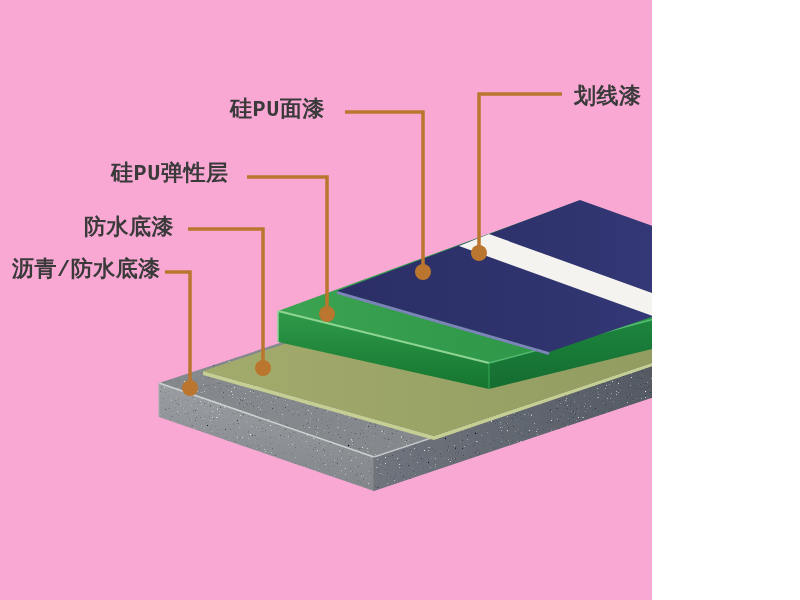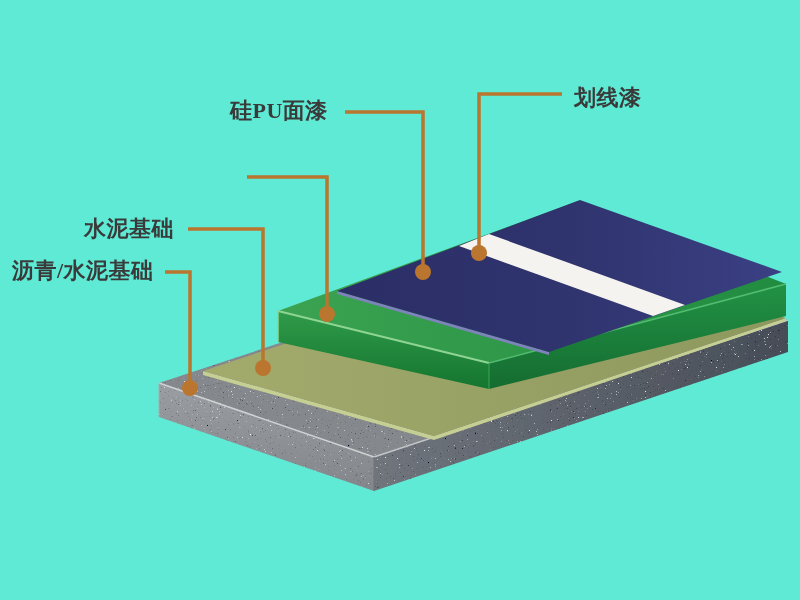"硅PU面漆" #canvas { background: #5eead4 -> #f9a8d4; font-family: Liberation Serif, serif -> Liberation Mono, monospace; width: 800px -> 652px }
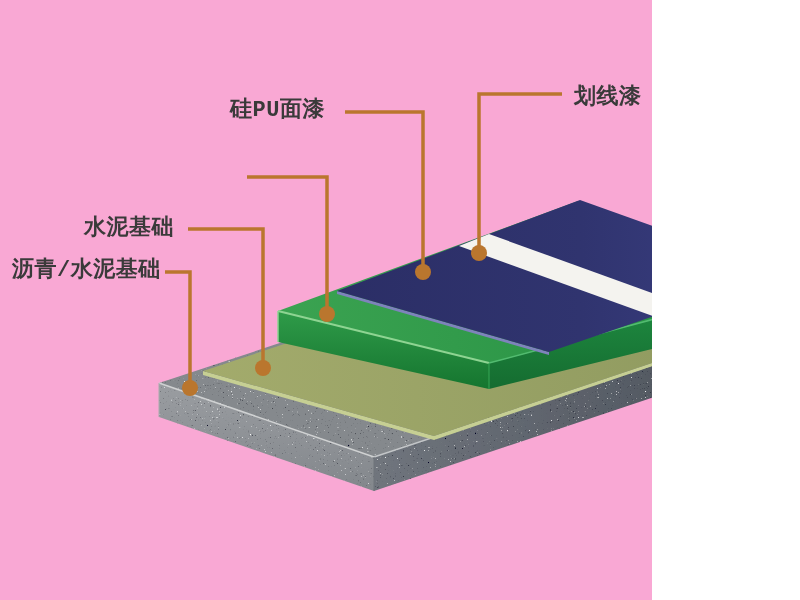"硅PU弹性层" div.layer-label { html: none -> <div>硅PU弹性层</div> }
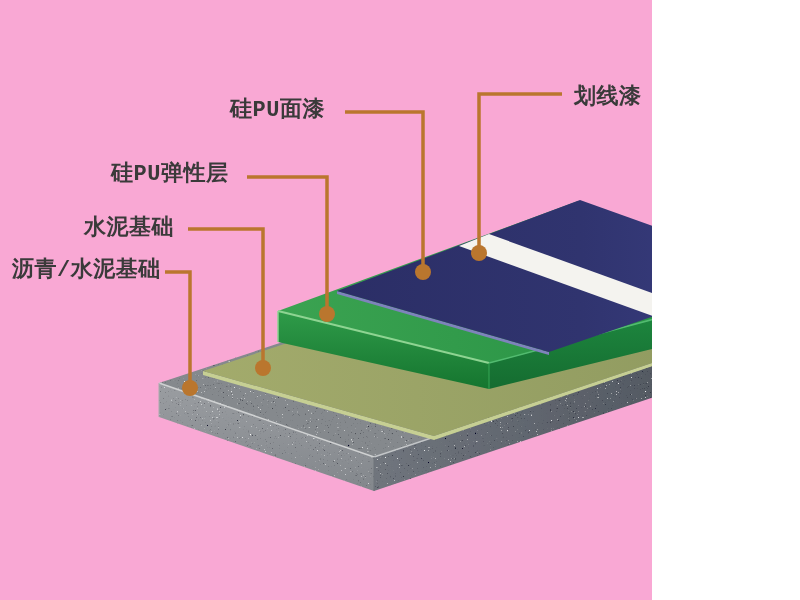"水泥基础" div.layer-label { text: 水泥基础 -> 防水底漆 }
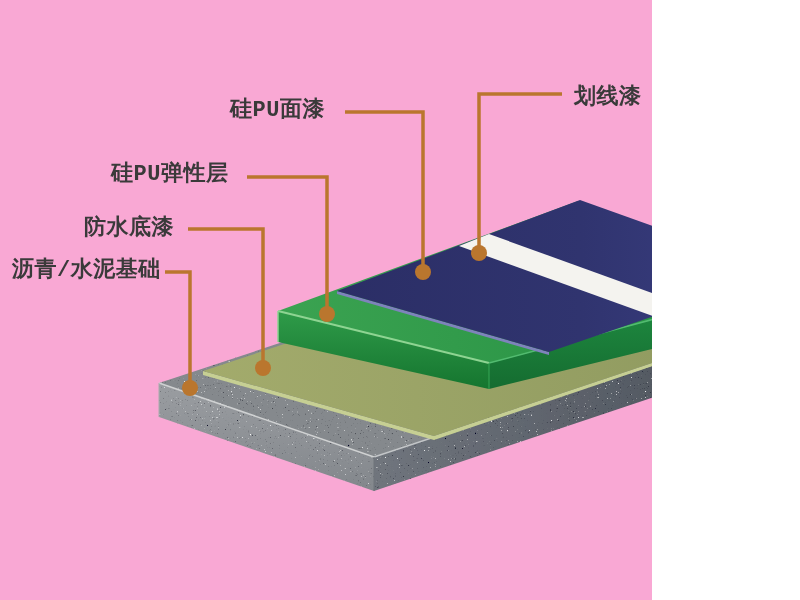"沥青/水泥基础" div.layer-label { text: /水泥基础 -> /防水底漆 }
